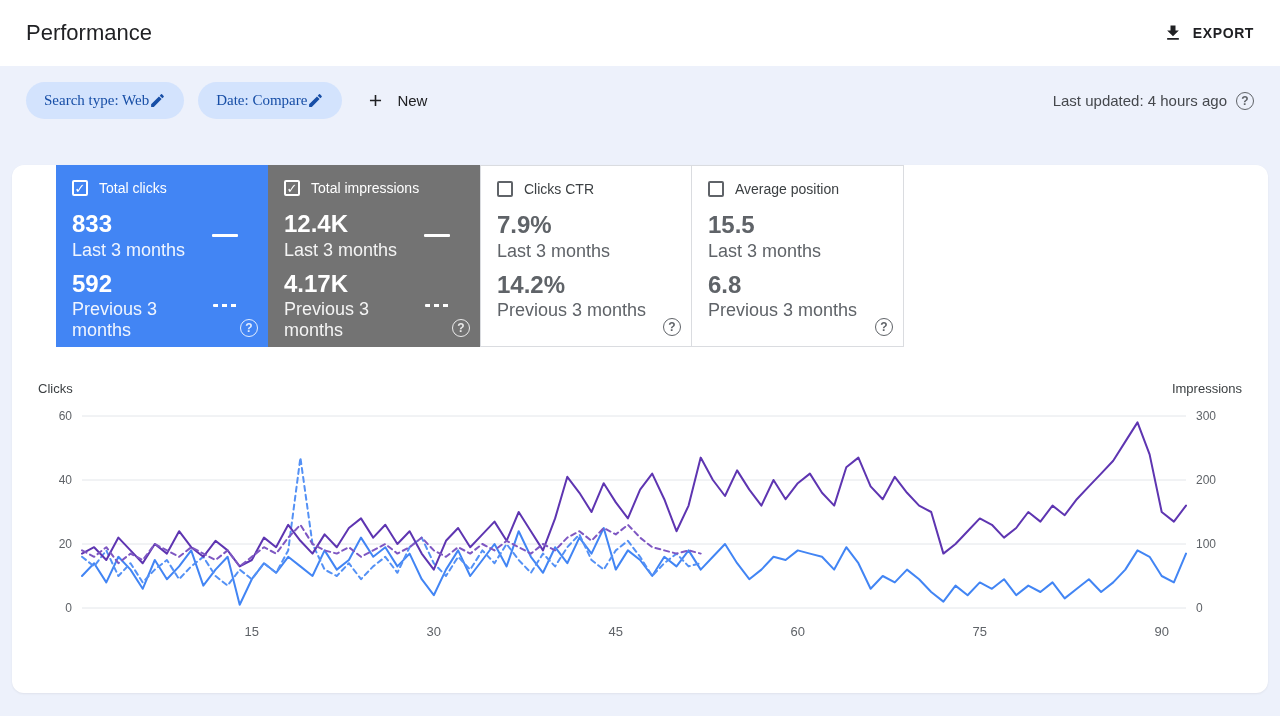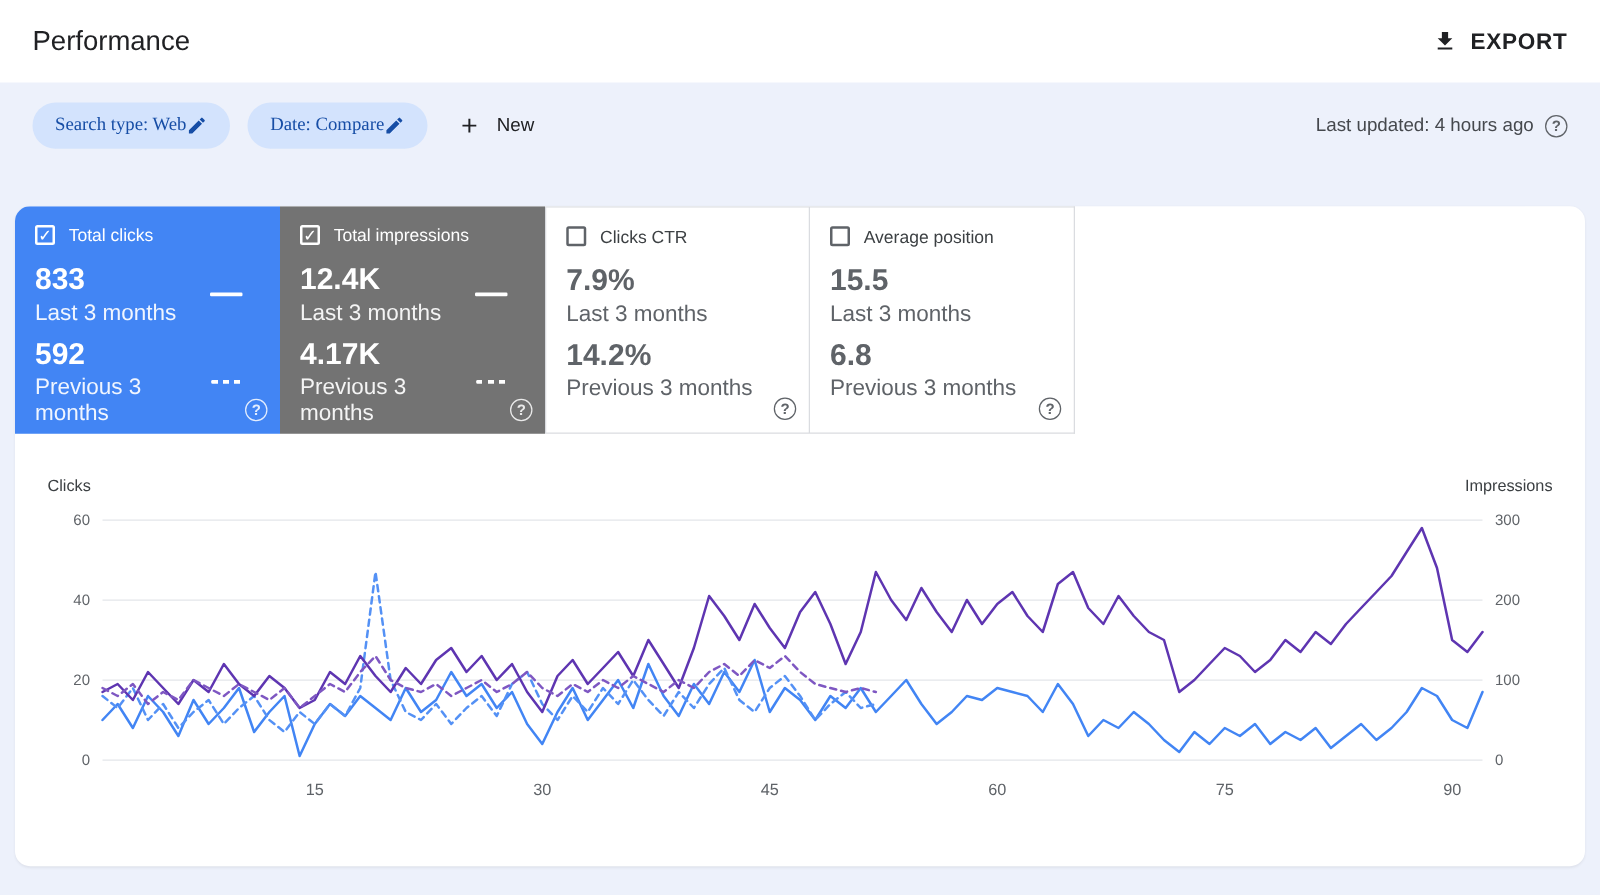"EXPORT" .export-btn { font-size: 18px -> 14px }
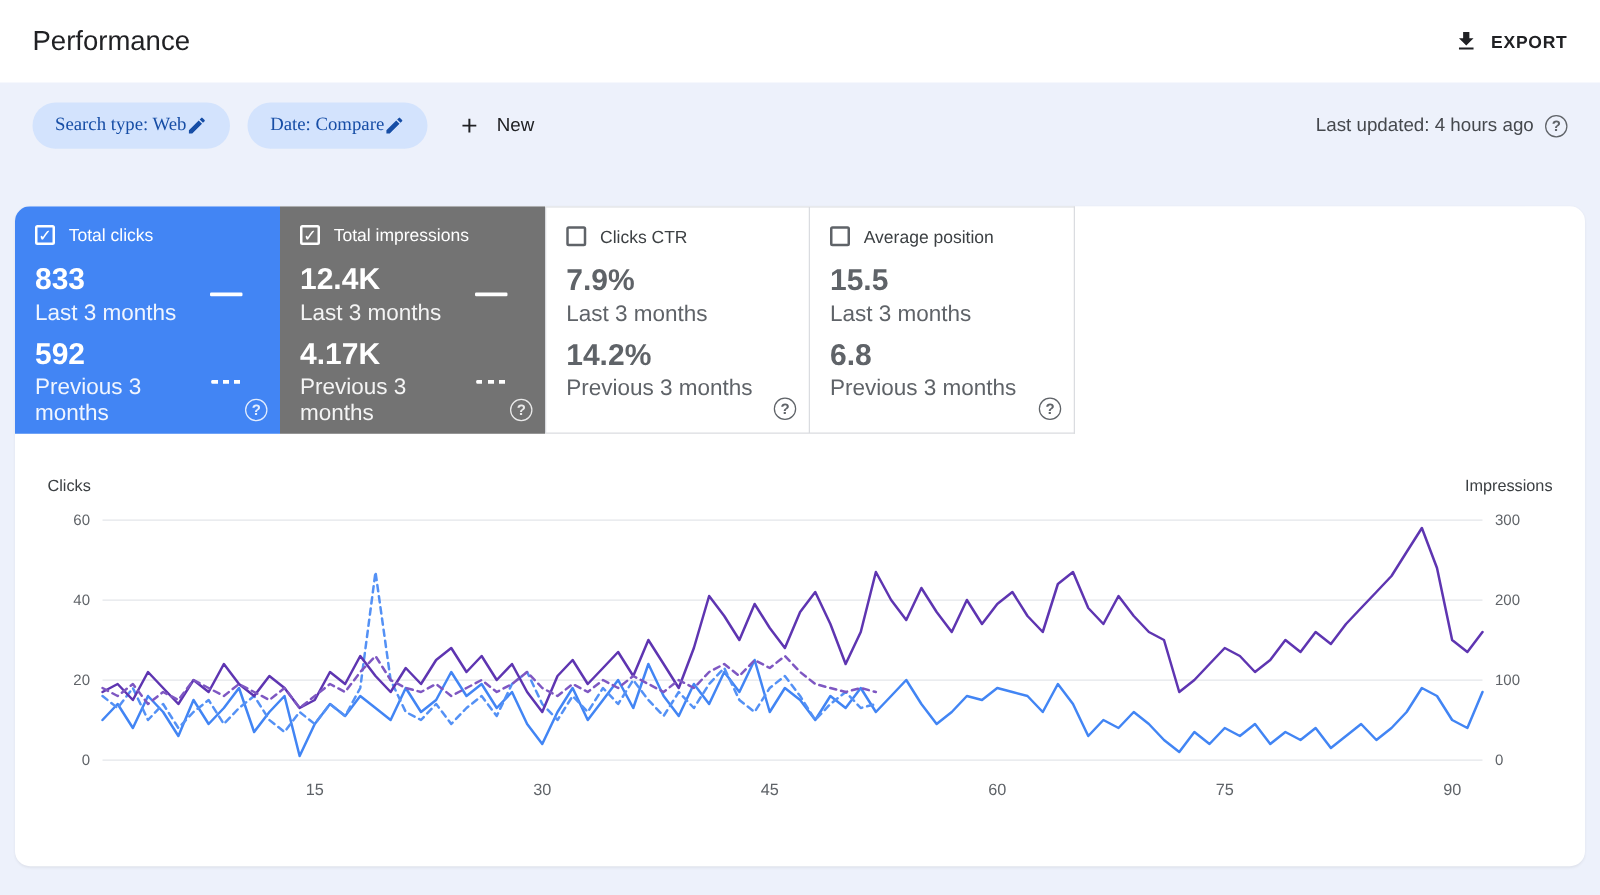"Total clicks" .tiles { margin-left: none -> 44px }
